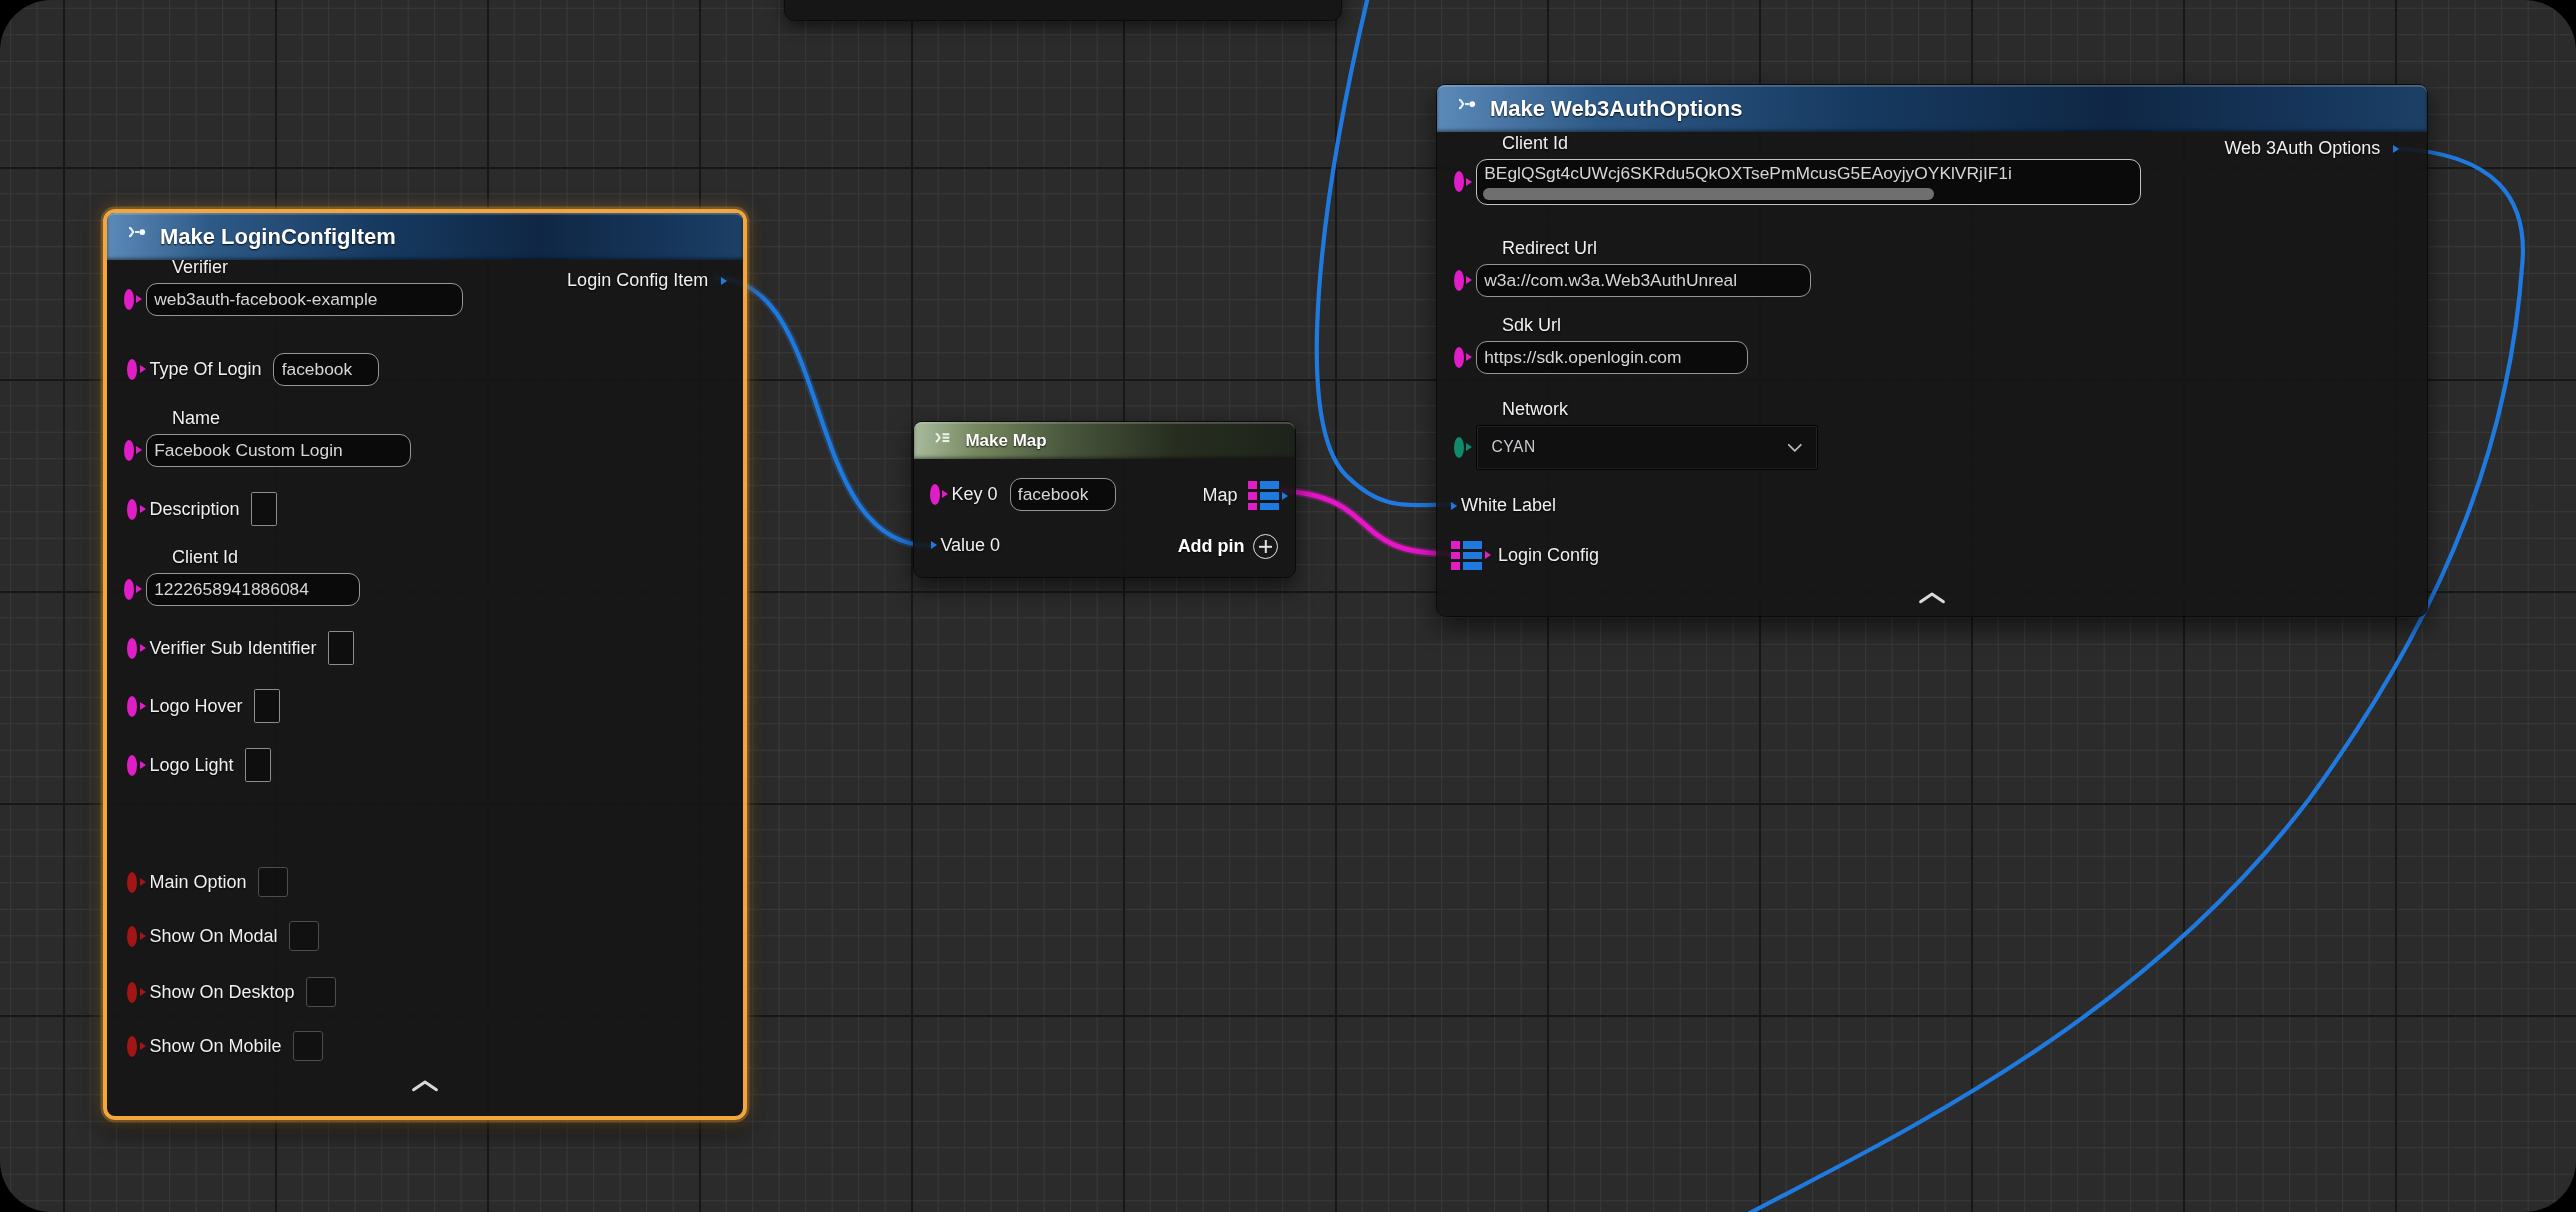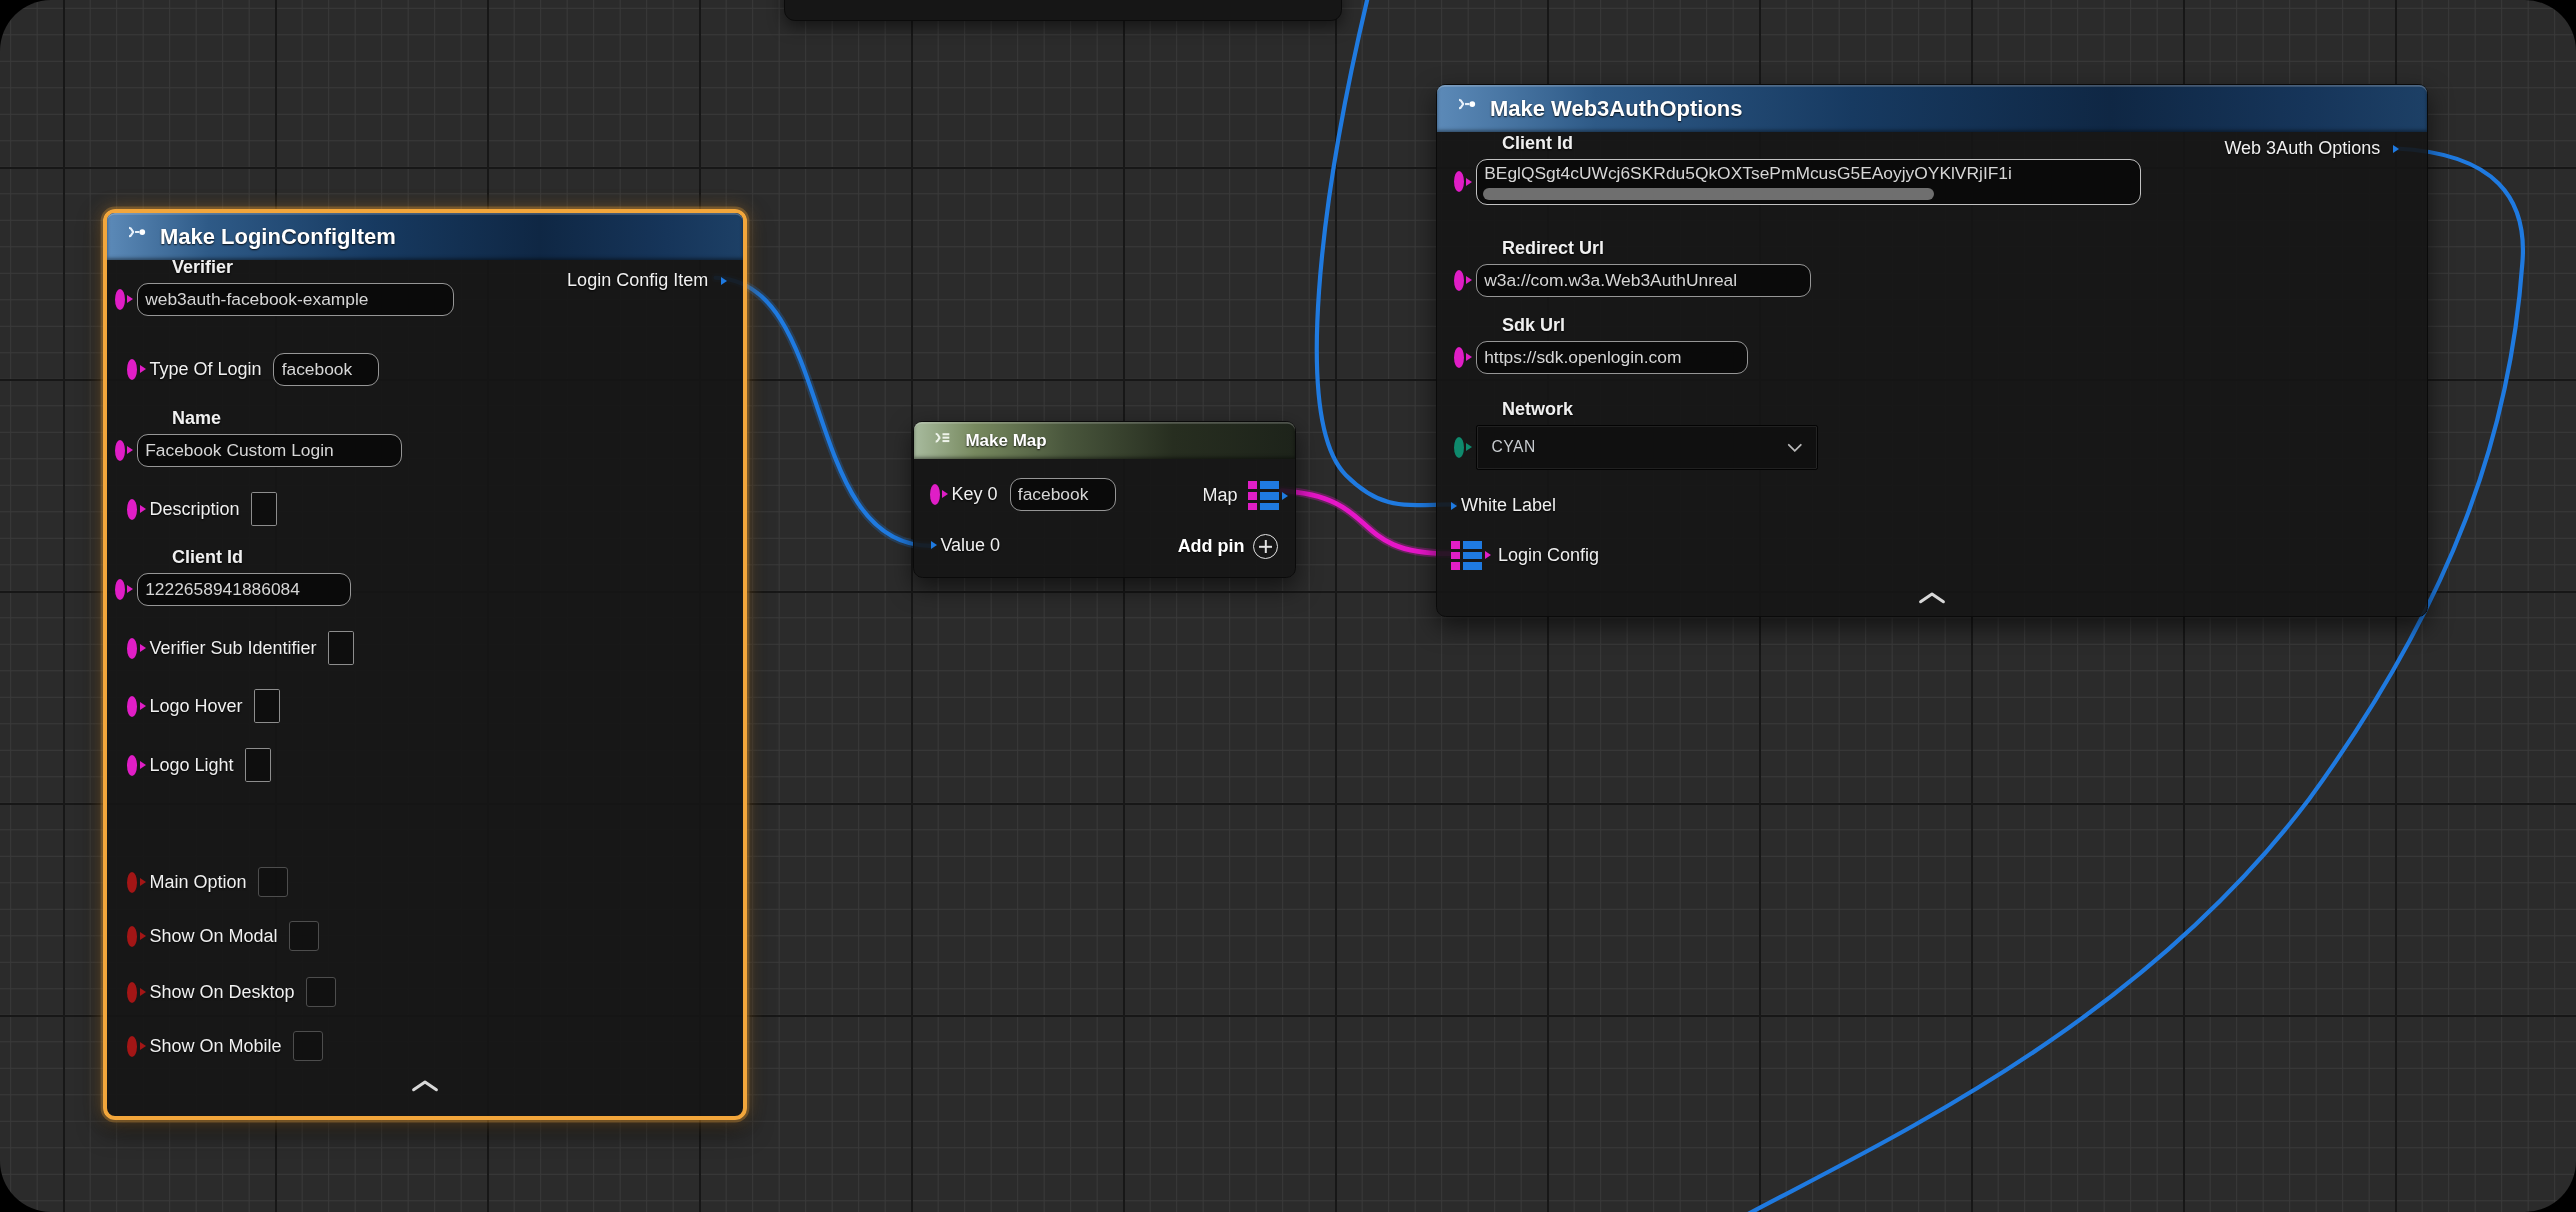"Client Id" .grp .lab { font-weight: bold -> none }
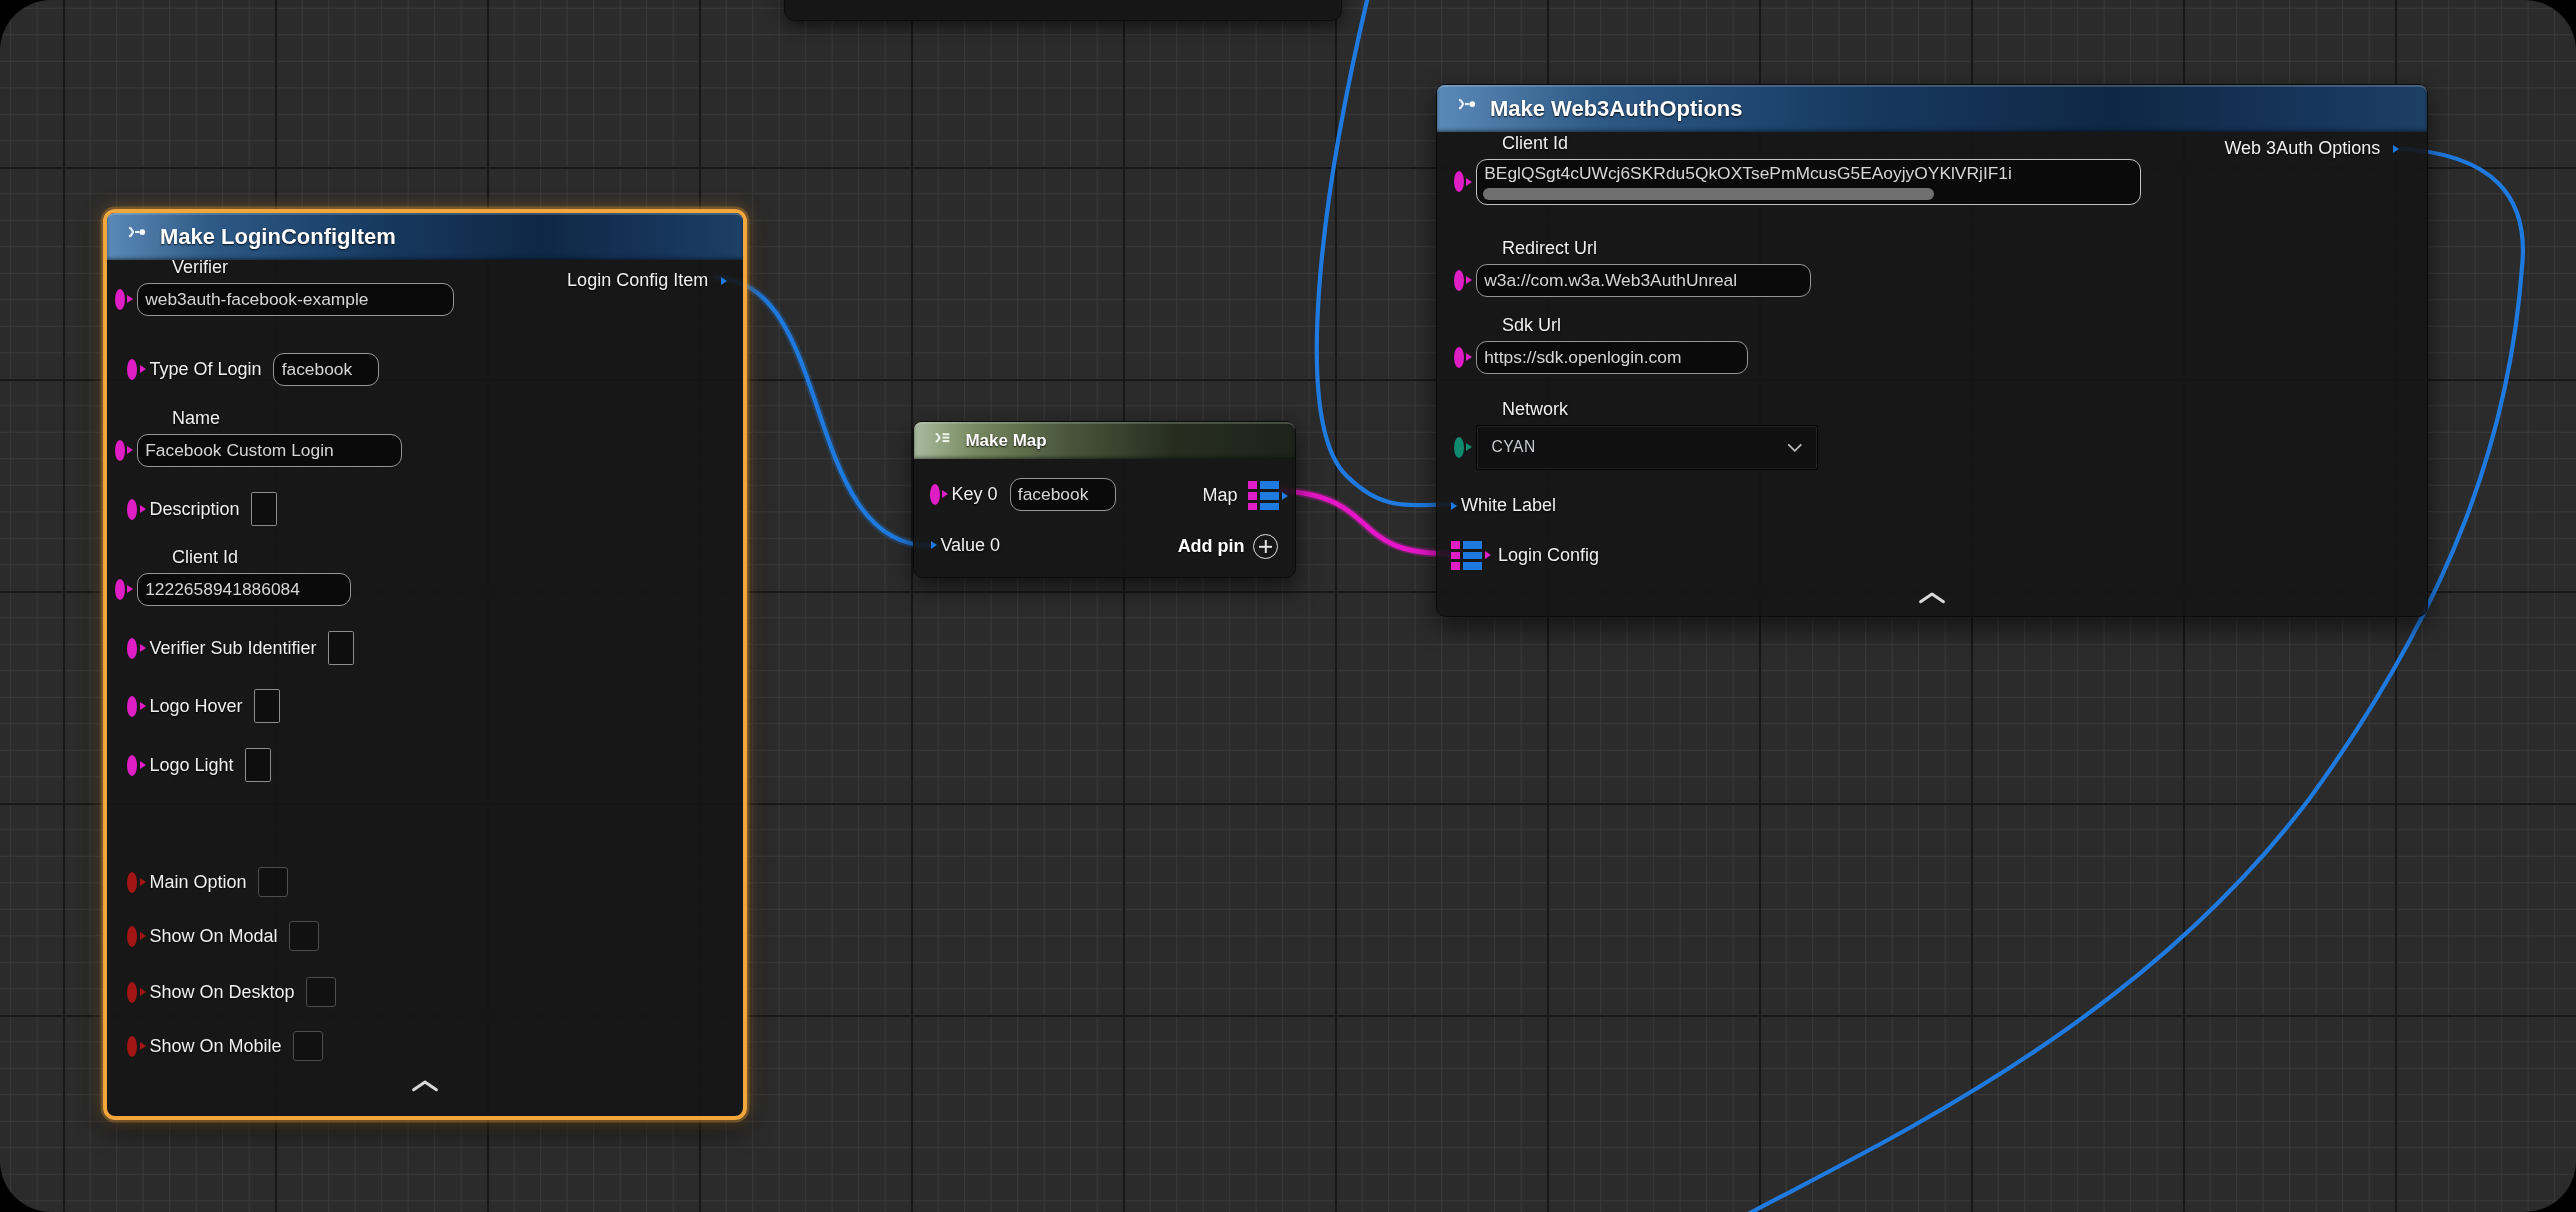"web3auth-facebook-example" .grp .frow { padding-left: 8px -> 17px }
